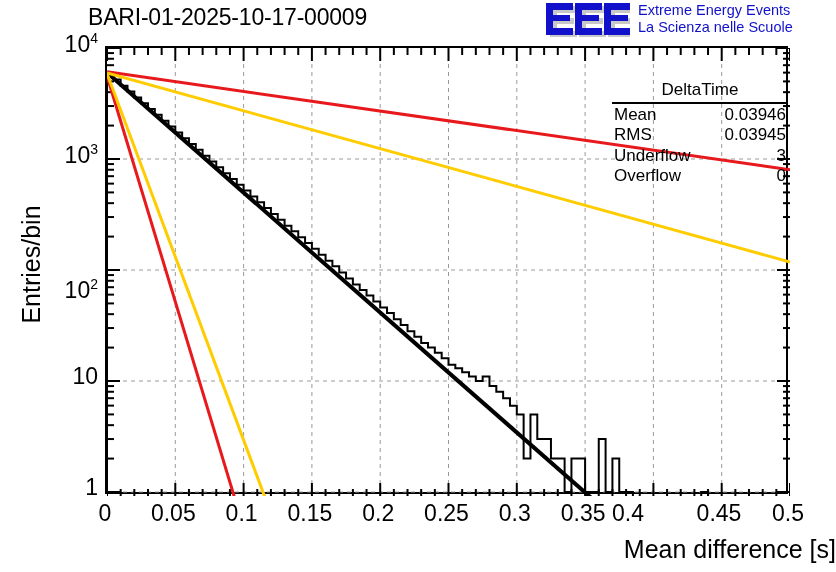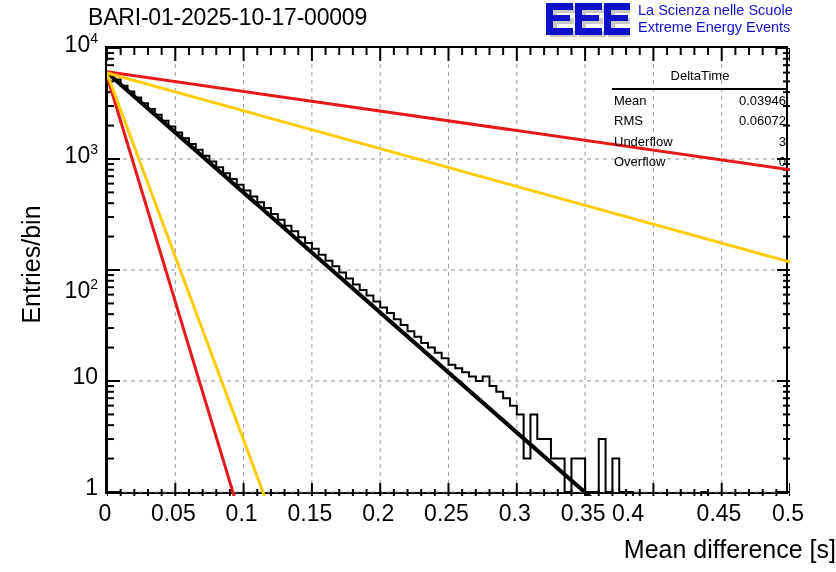"La Scienza nelle Scuole" div { order: before "Extreme Energy Events" -> after "Extreme Energy Events" }
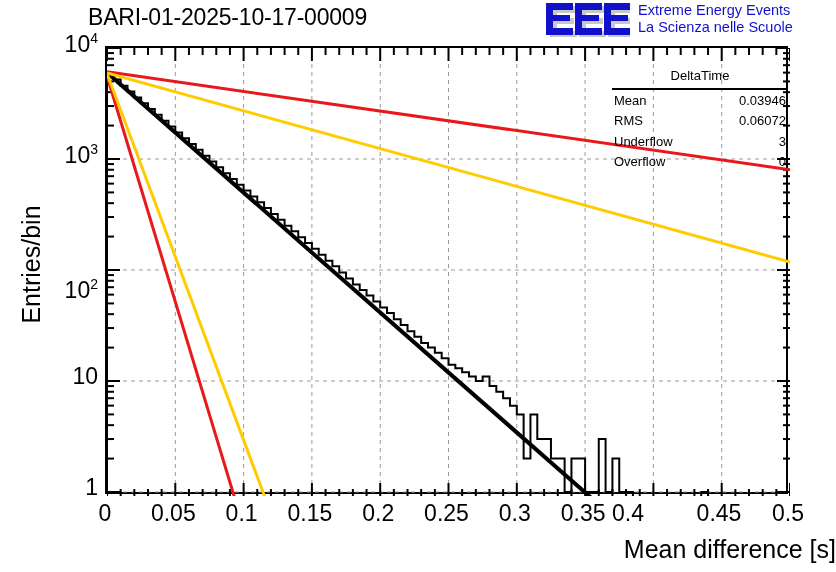"DeltaTime" #stats-box { font-size: 13px -> 17px; top: 66px -> 80px }
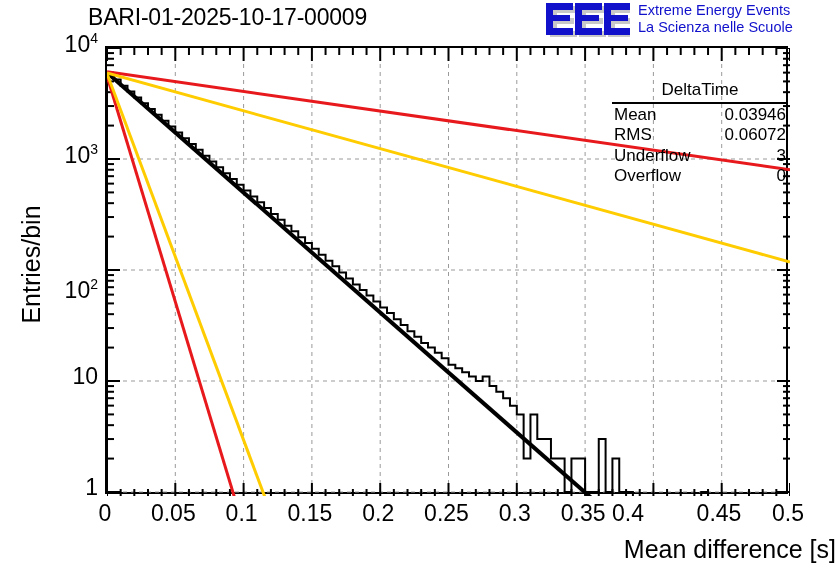"0.06072" span.v { text: 0.06072 -> 0.03945 }
